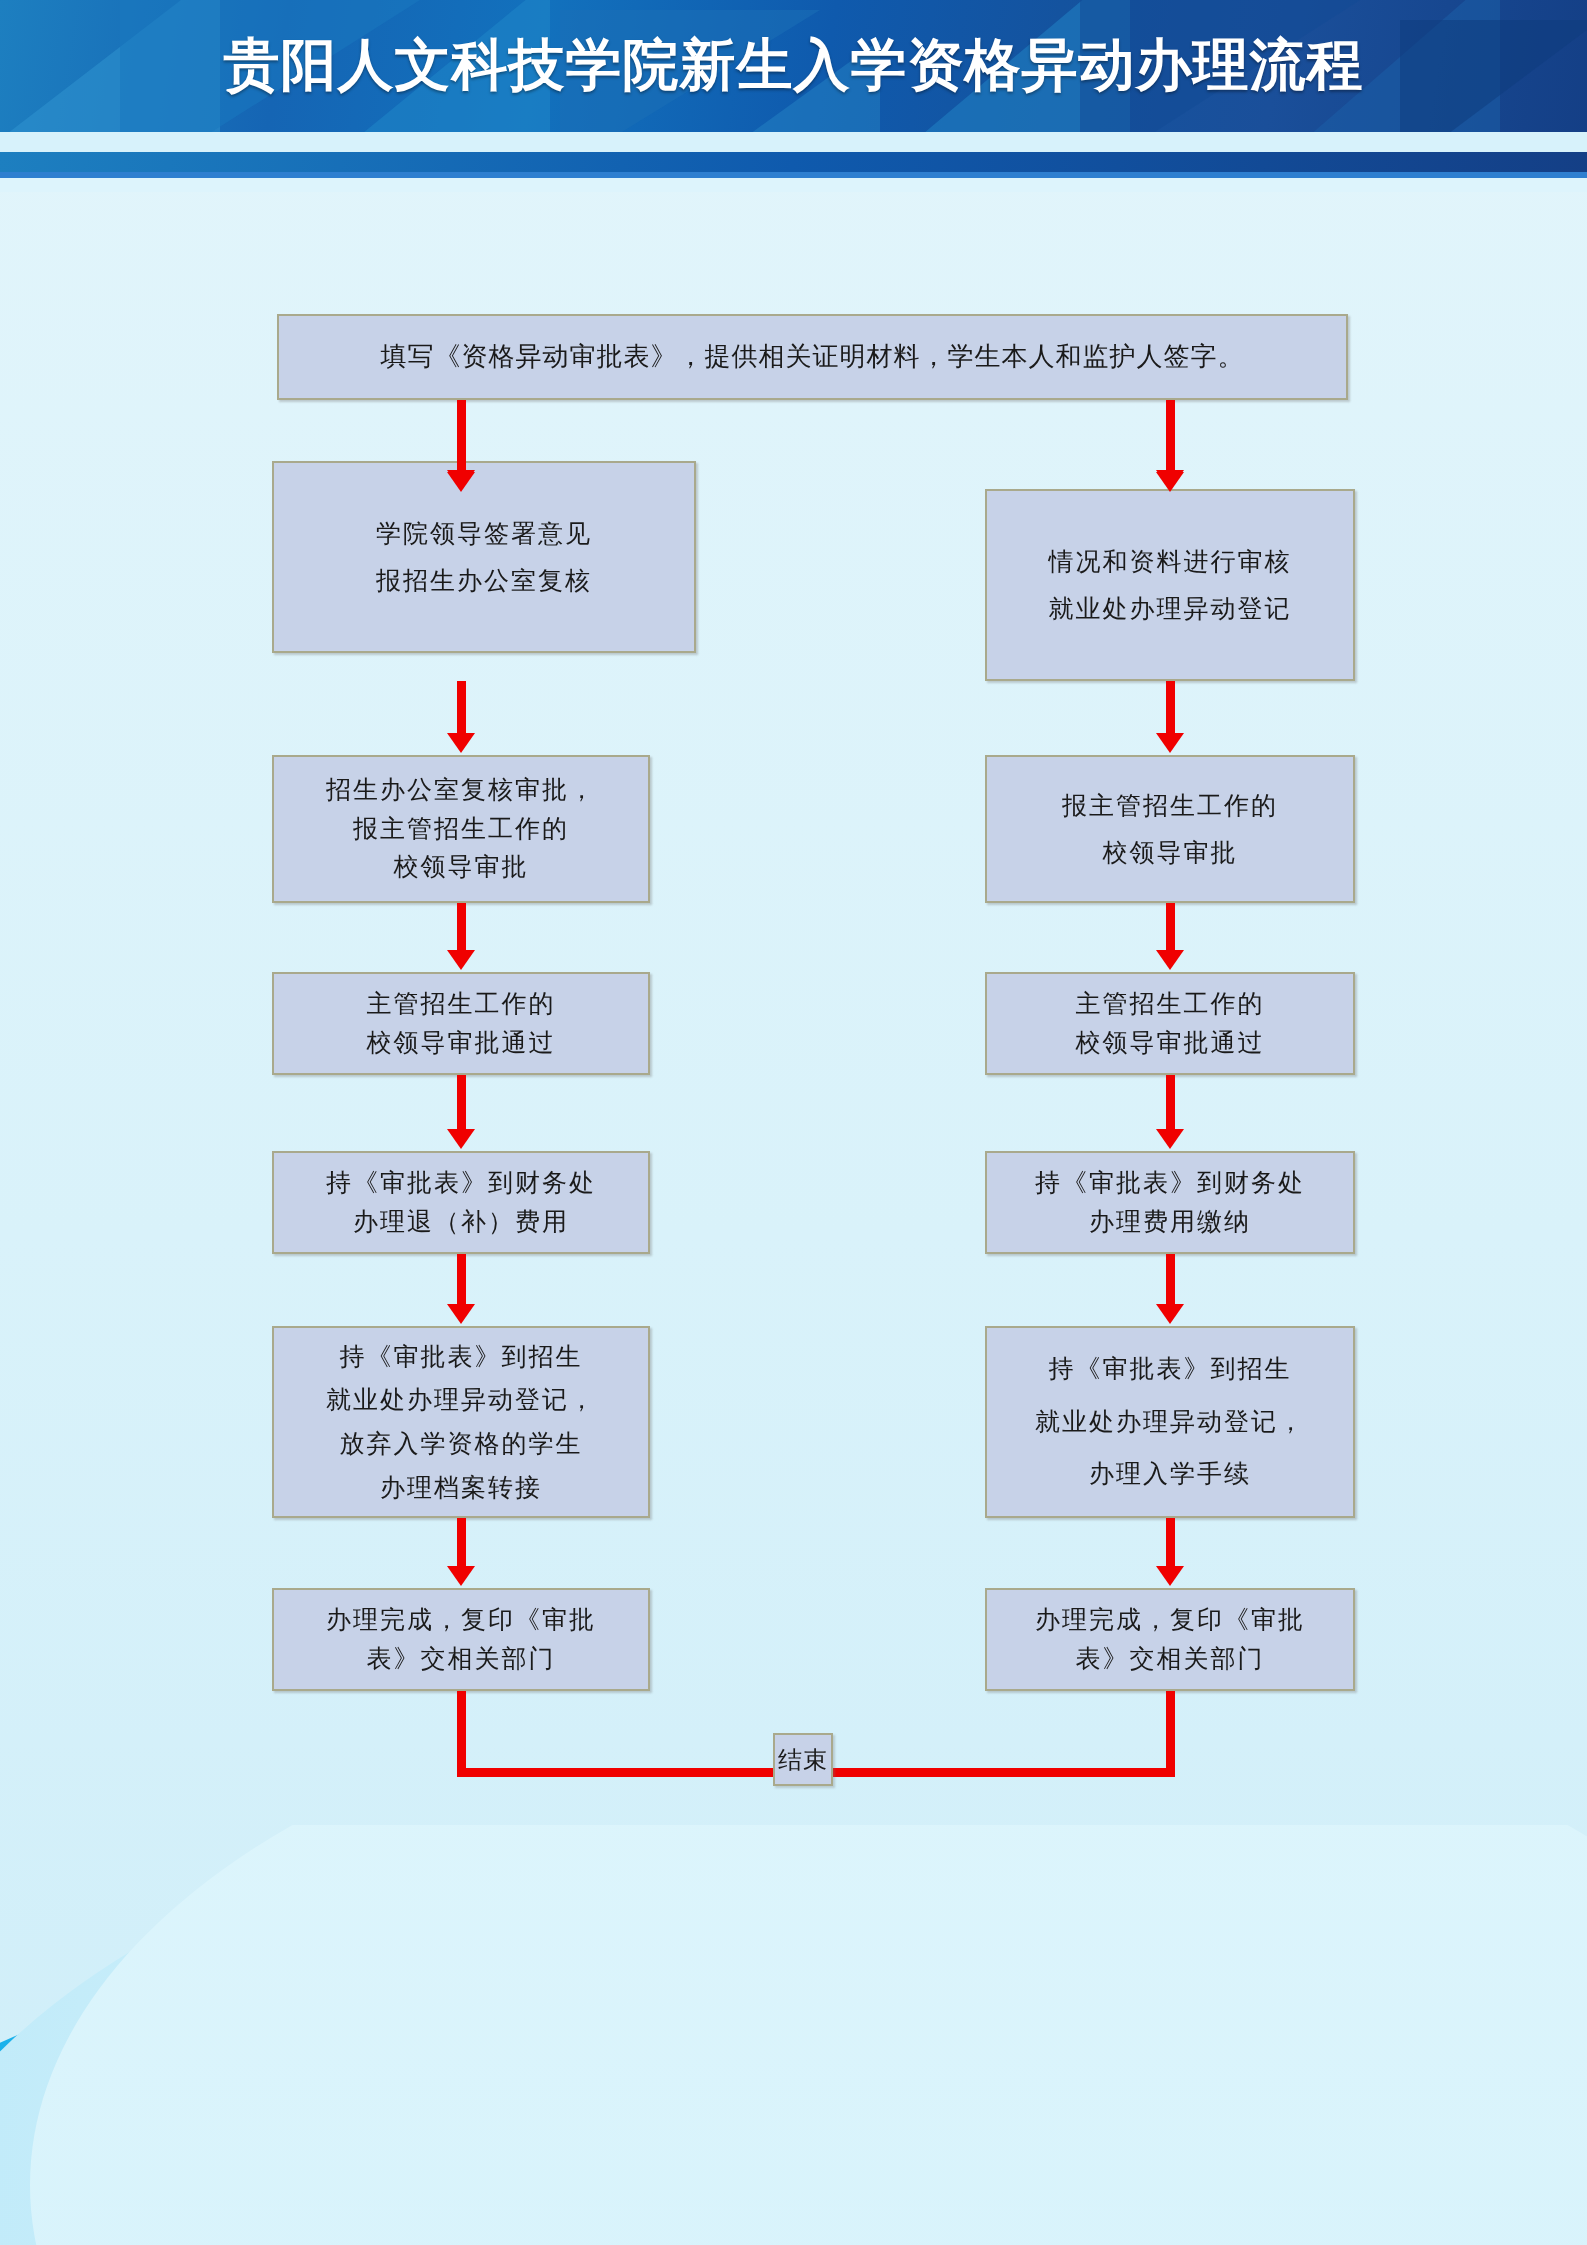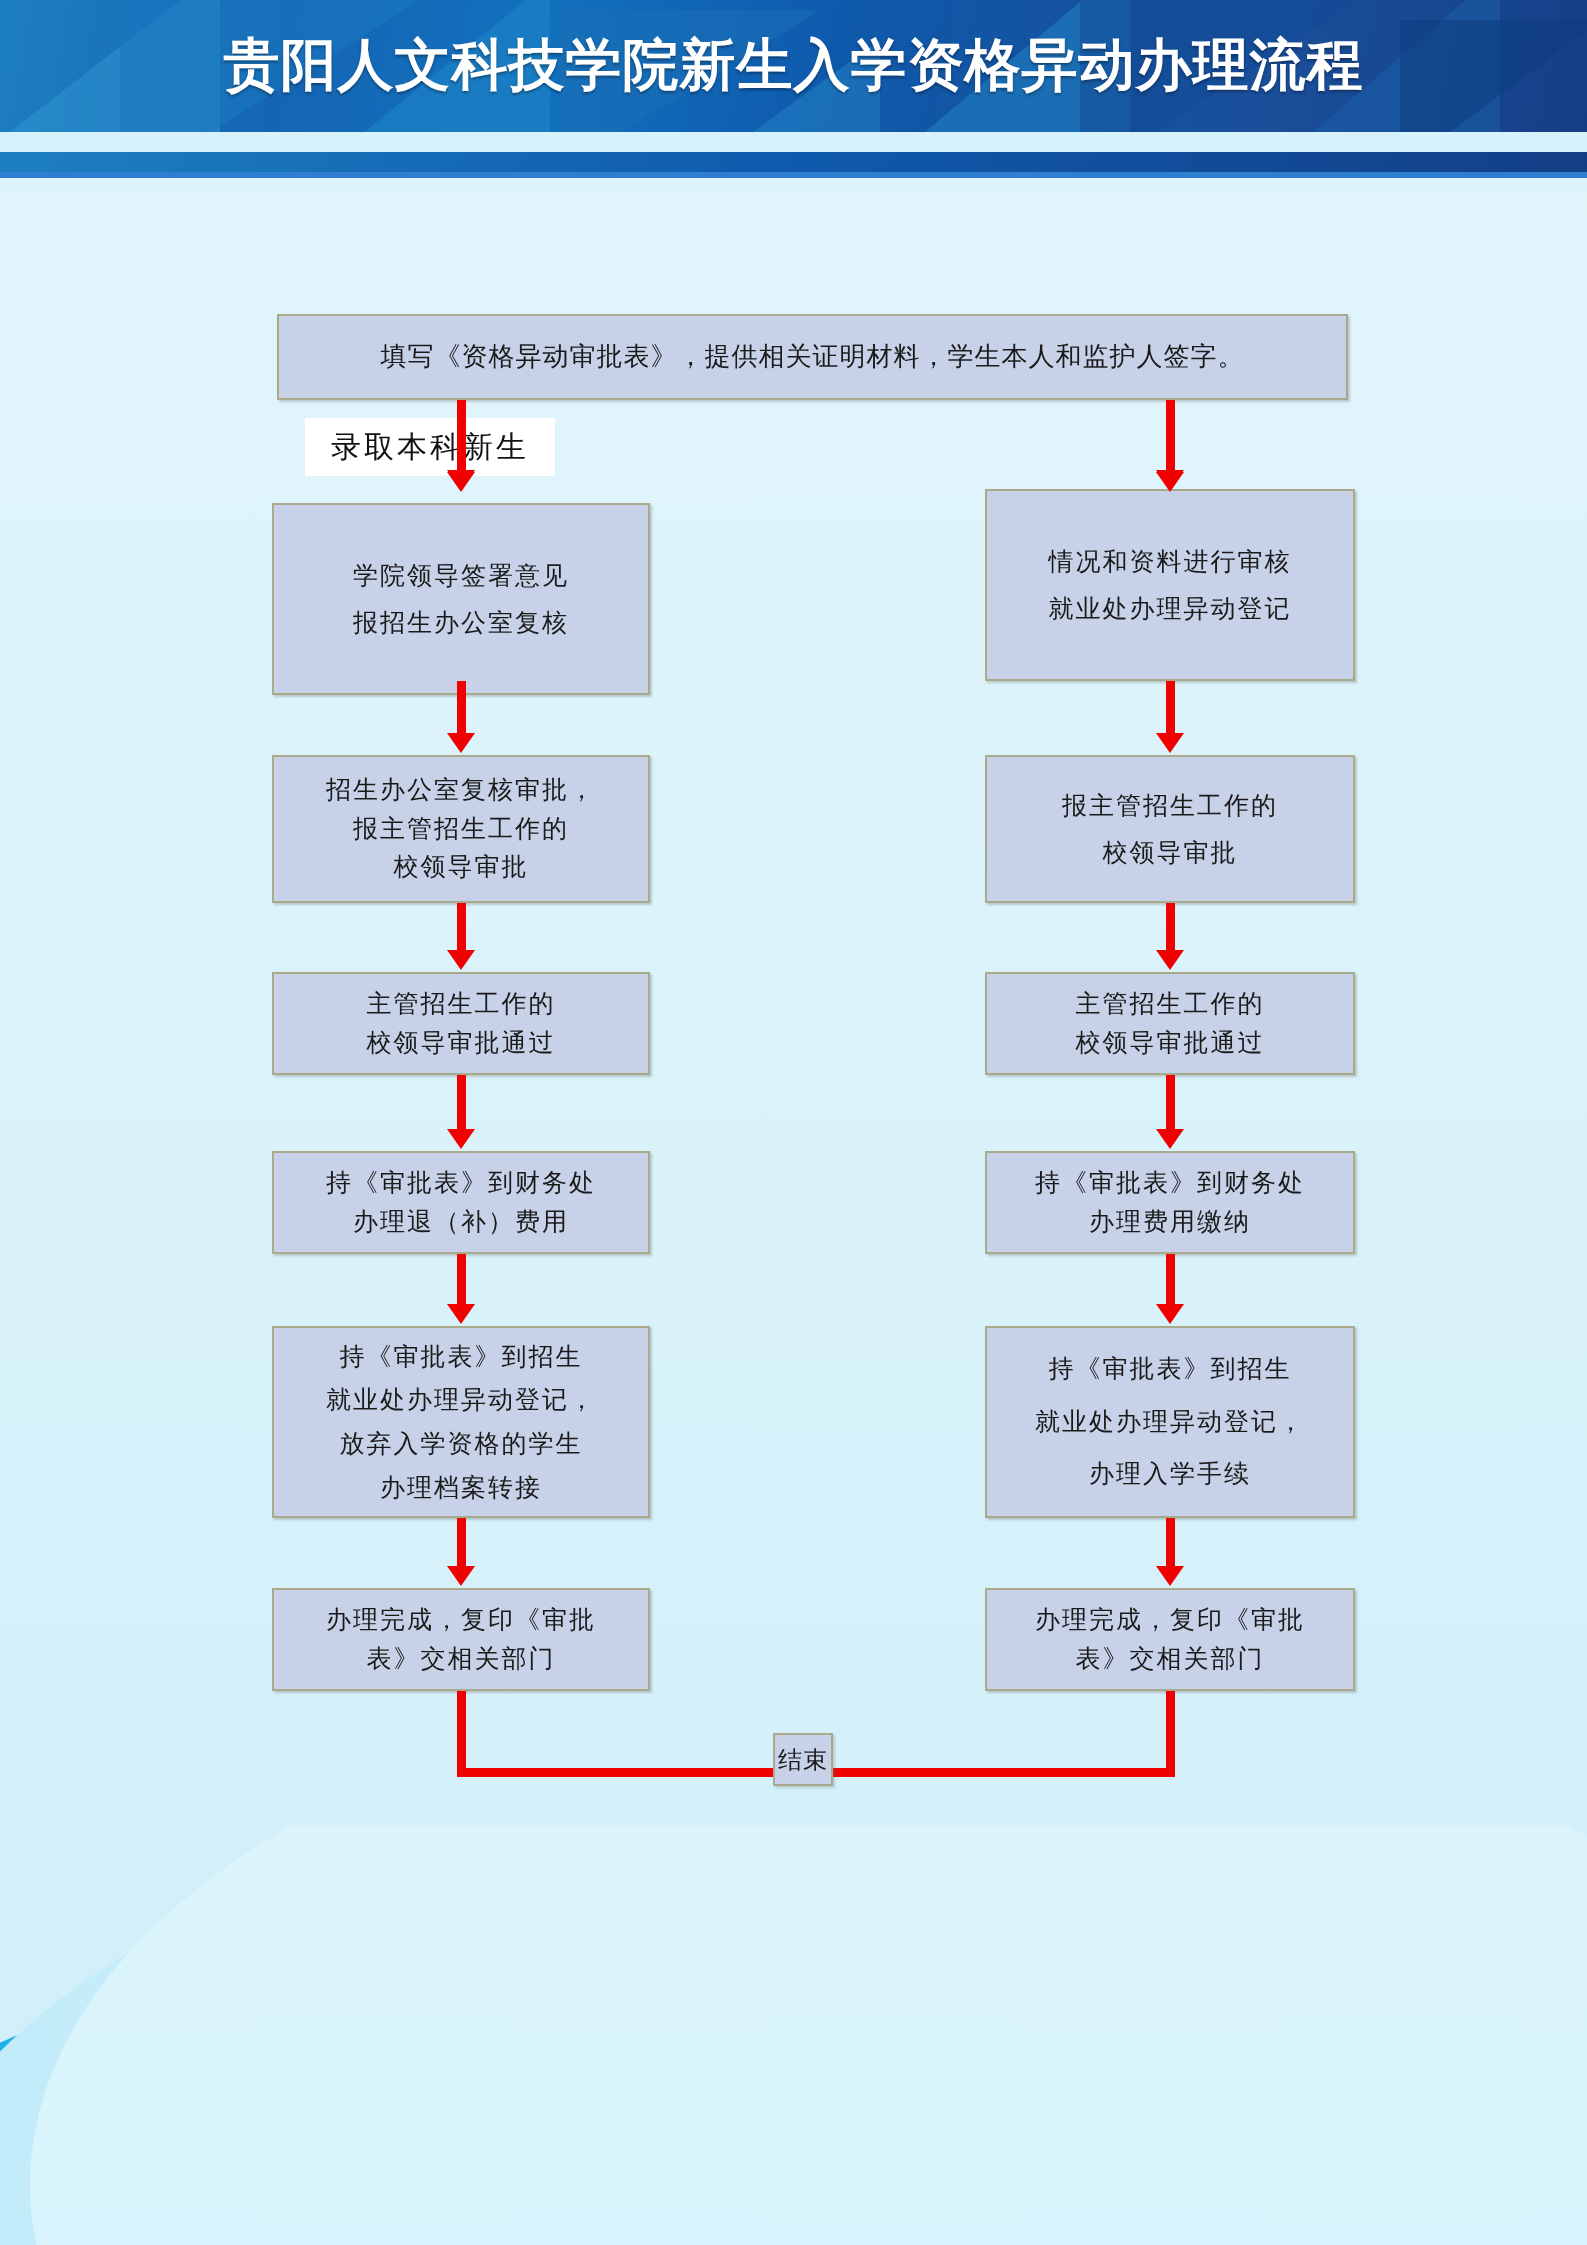"录取本科新生" div.branch-label { html: <div> <span>录取本科新生</span> </div> -> none }
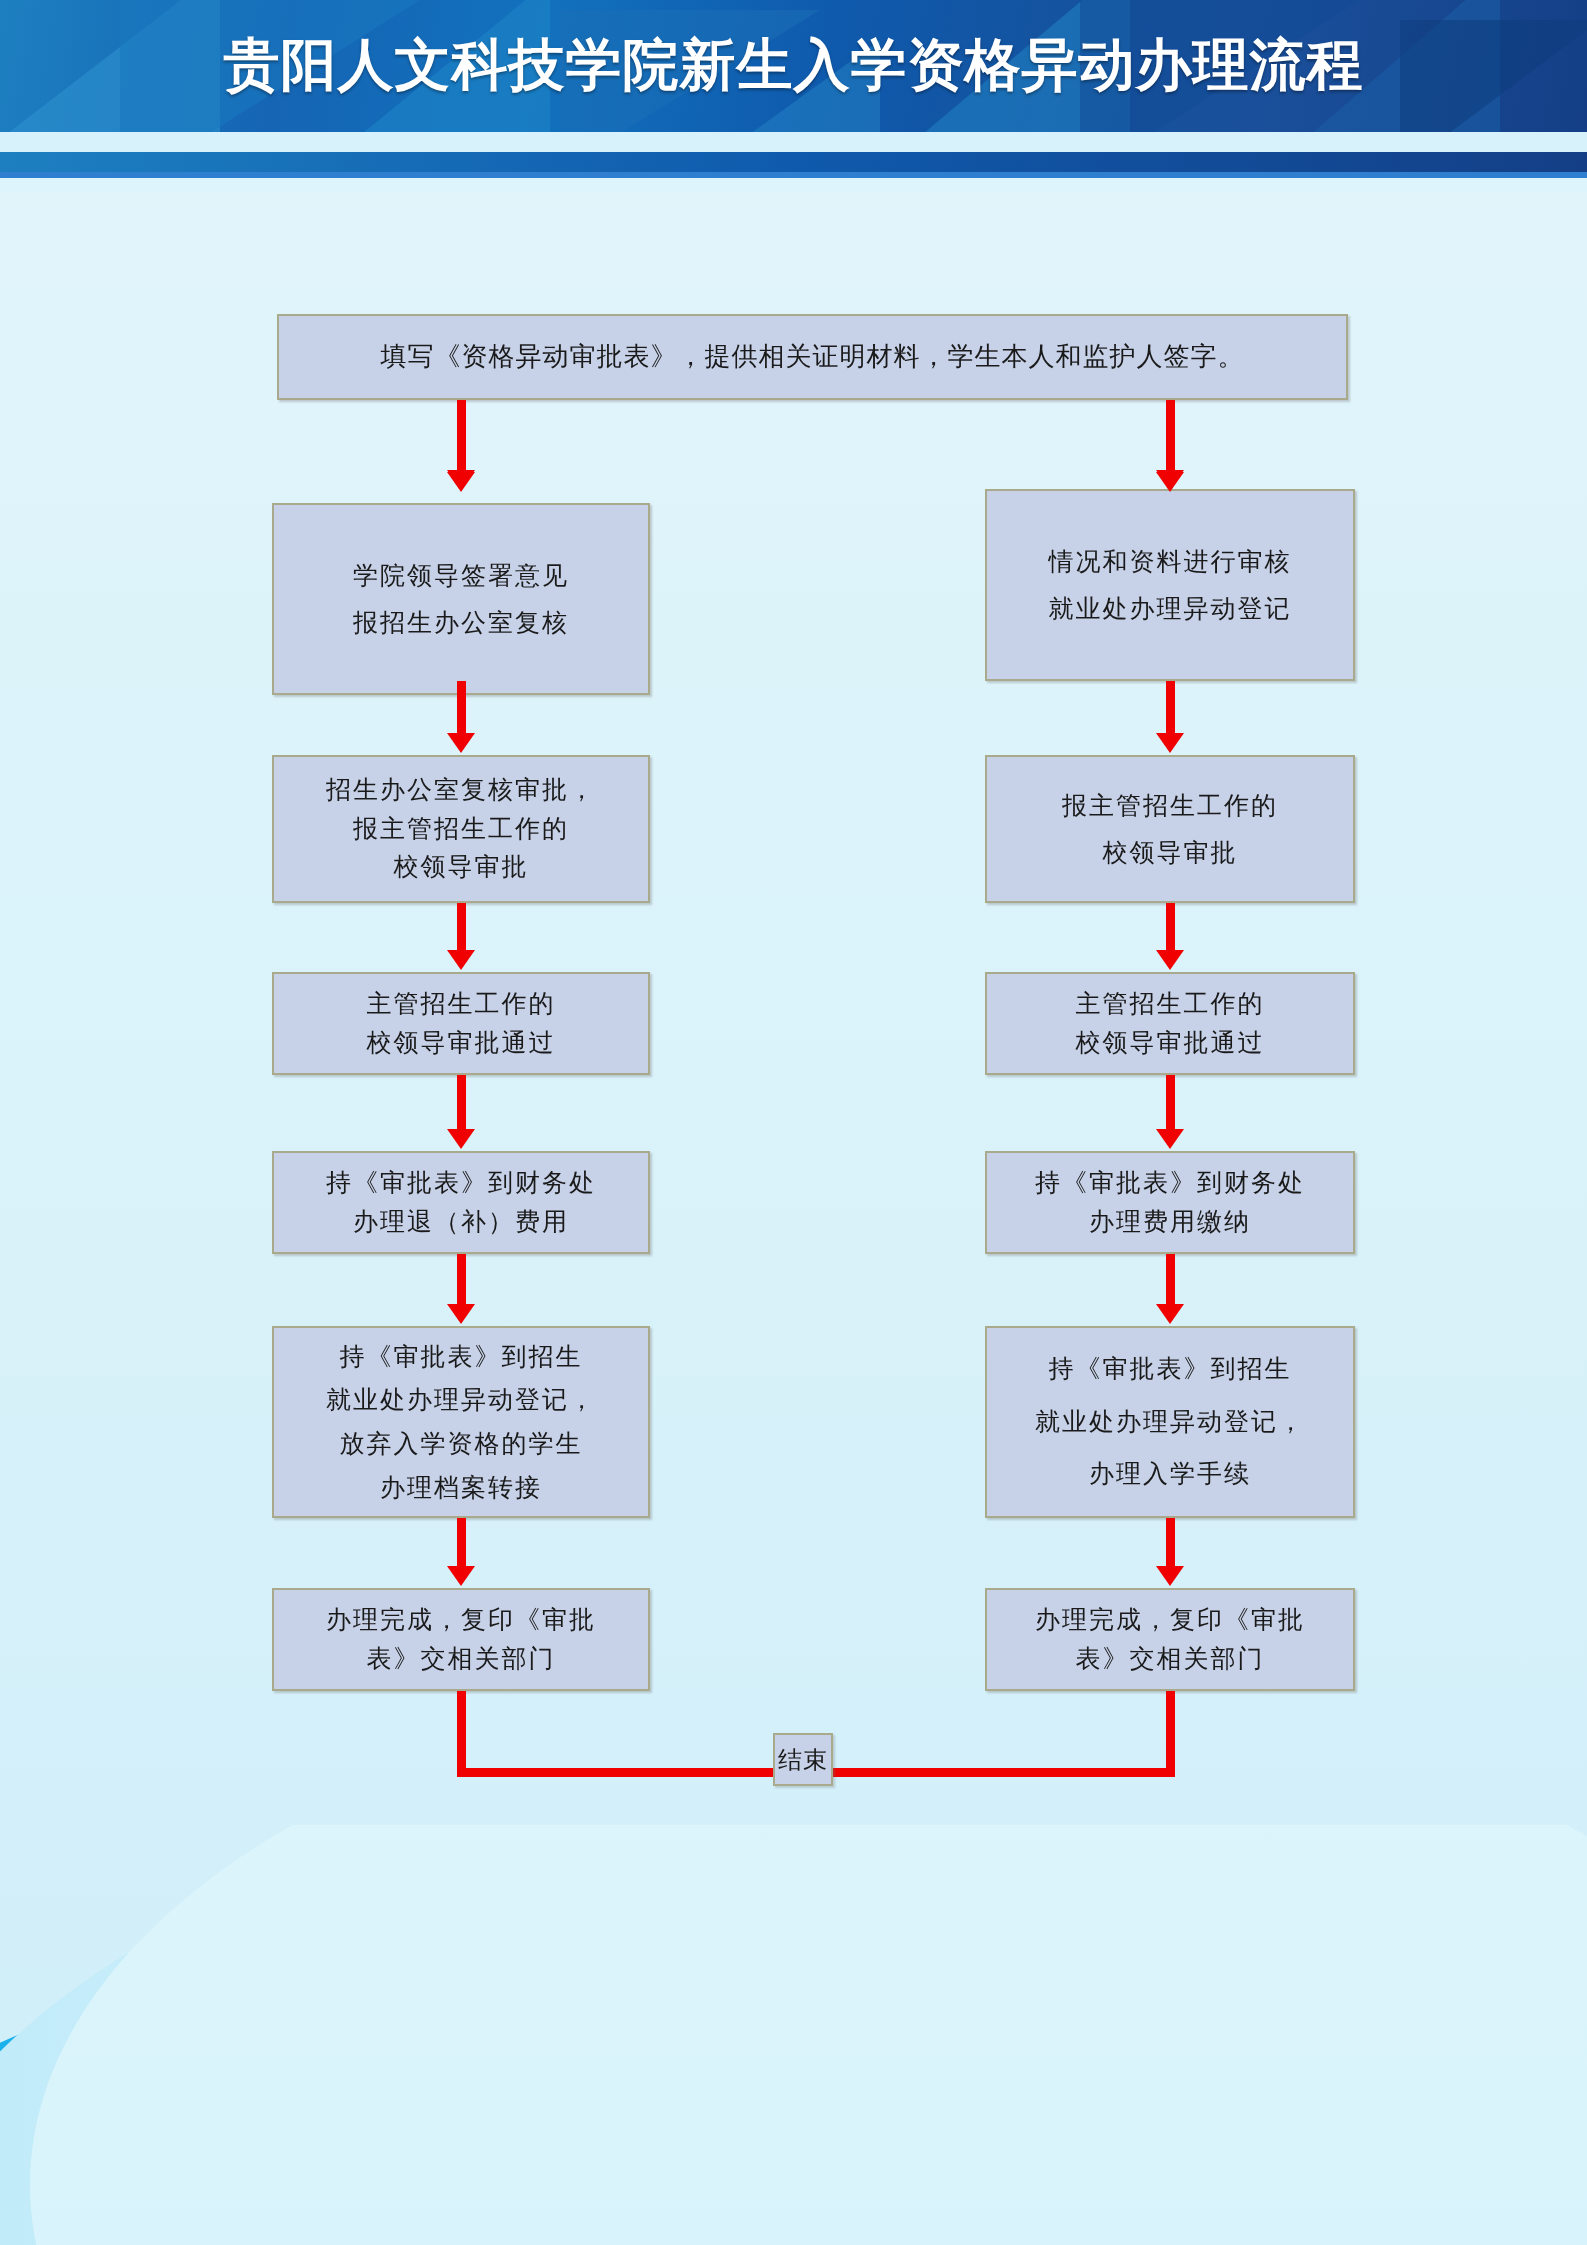"学院领导签署意见" div.node { top: 503px -> 461px; width: 378px -> 424px }
